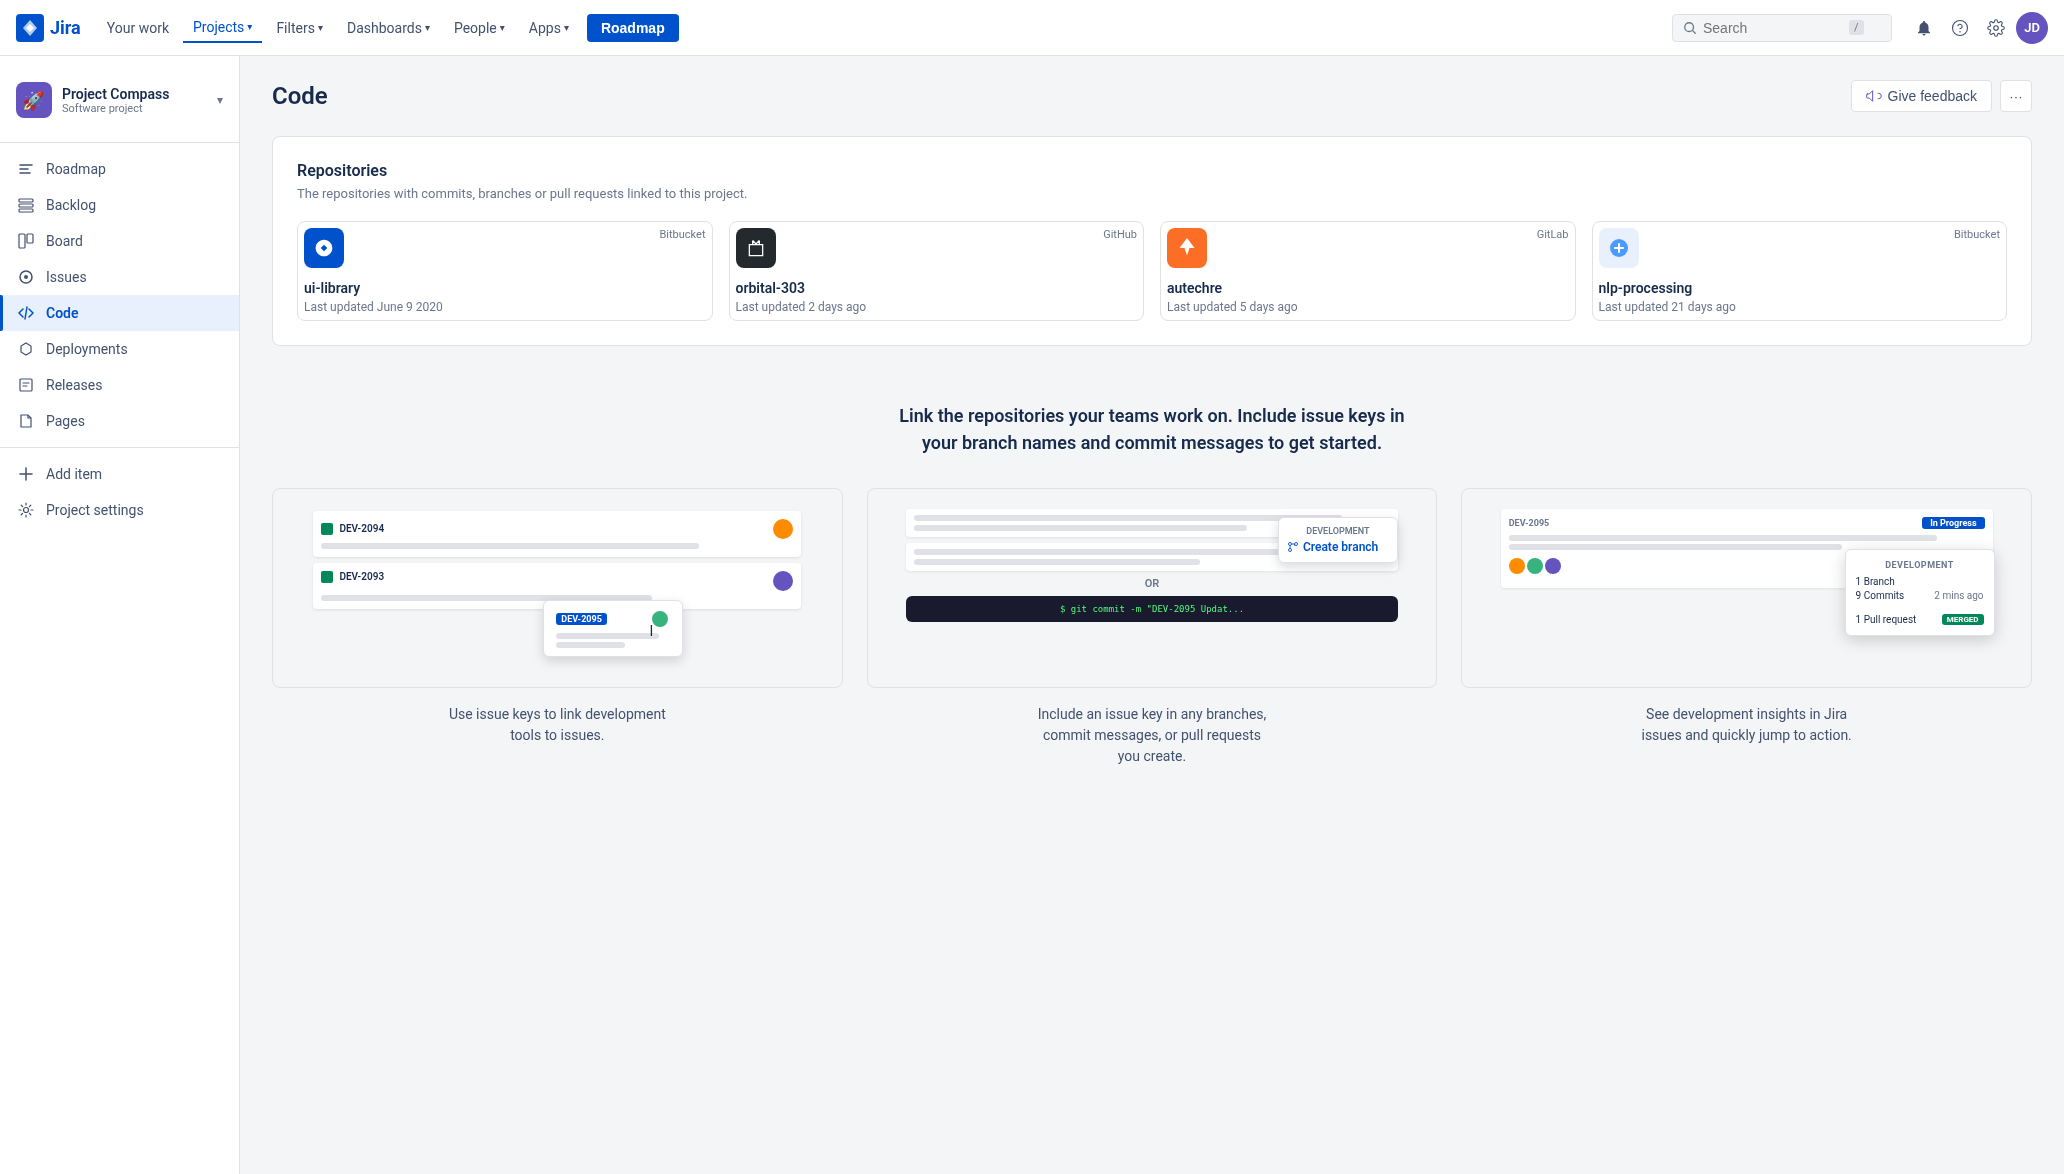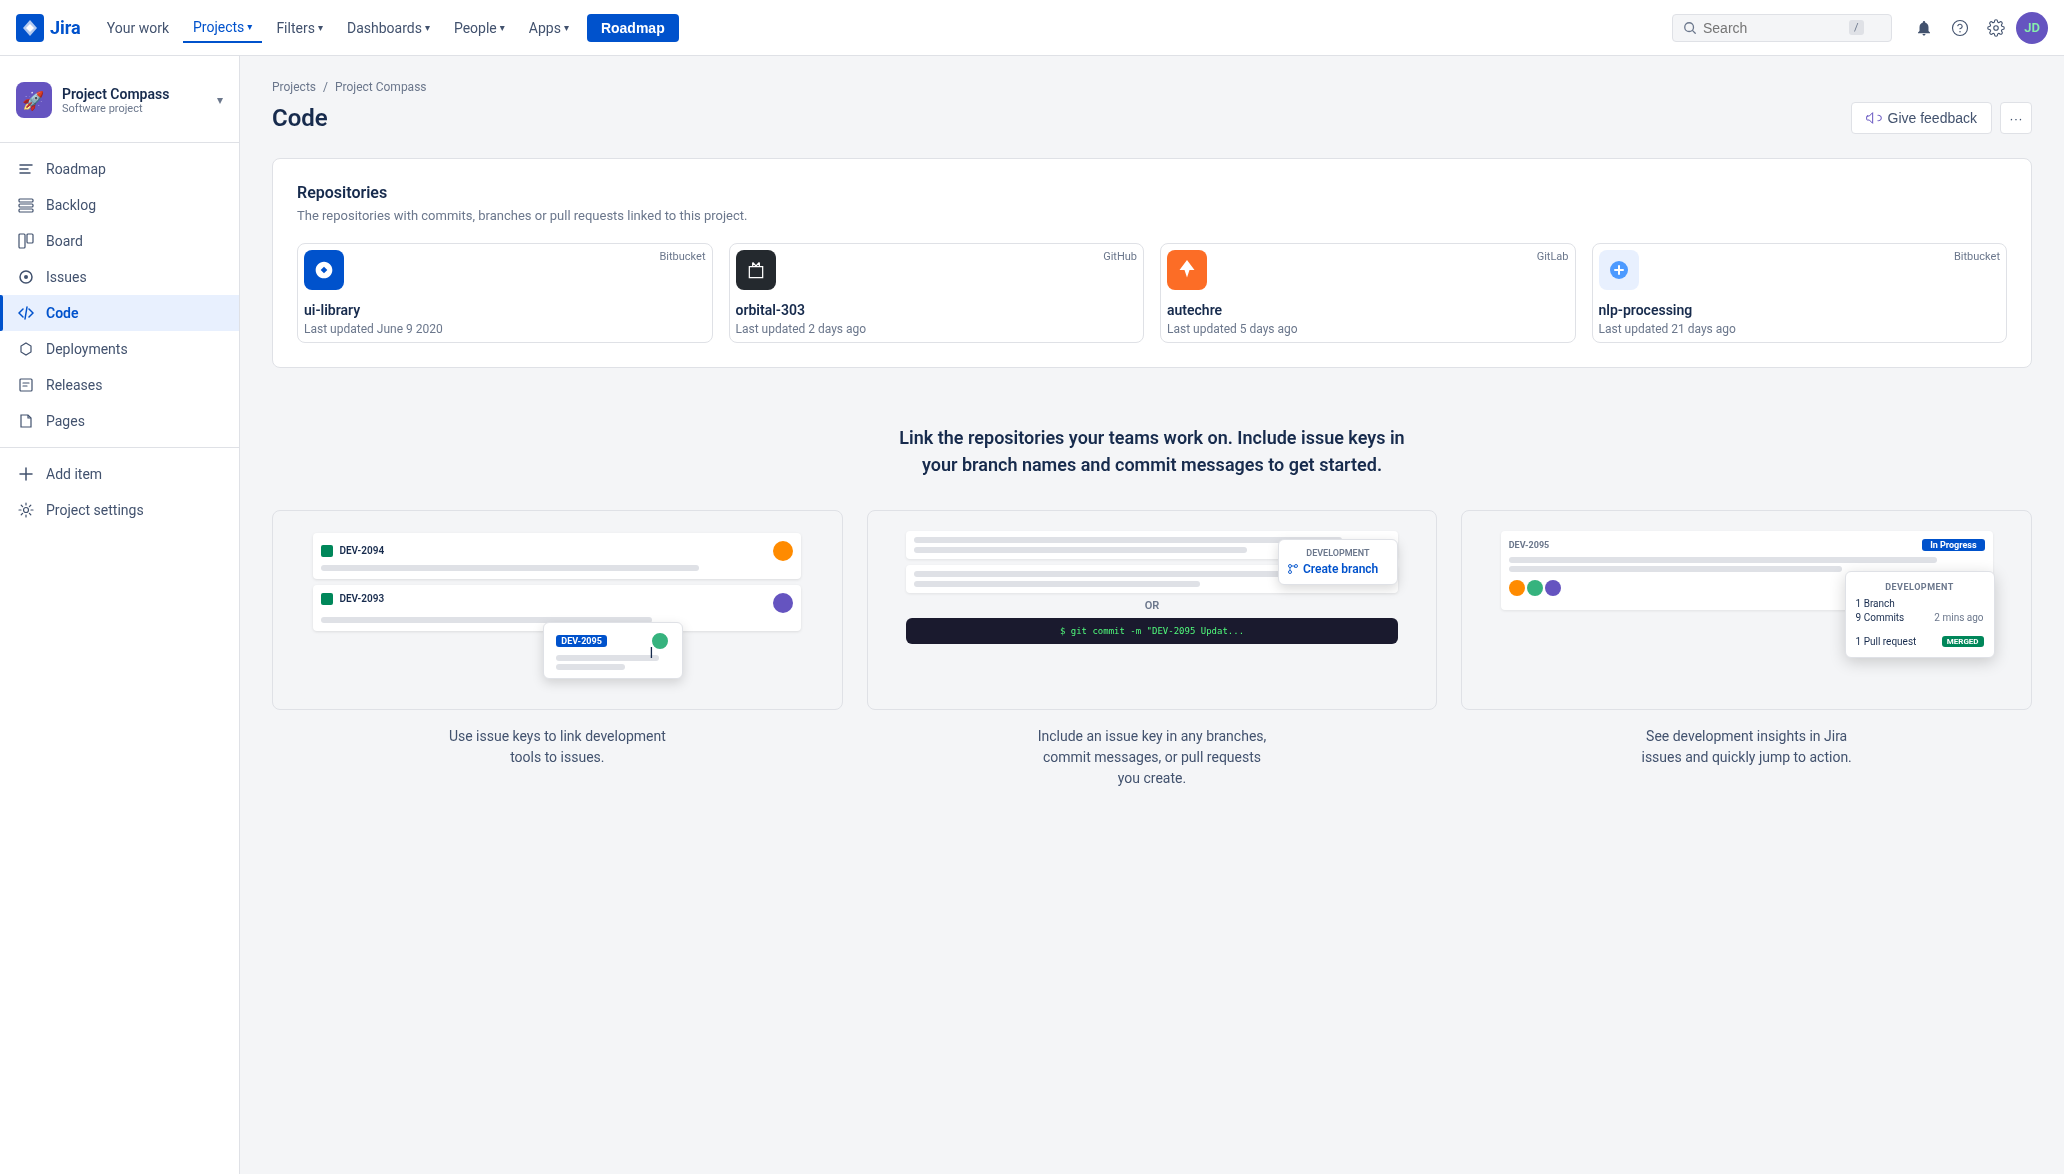"JD" .nav-avatar { color: #86efac -> #ffffff }
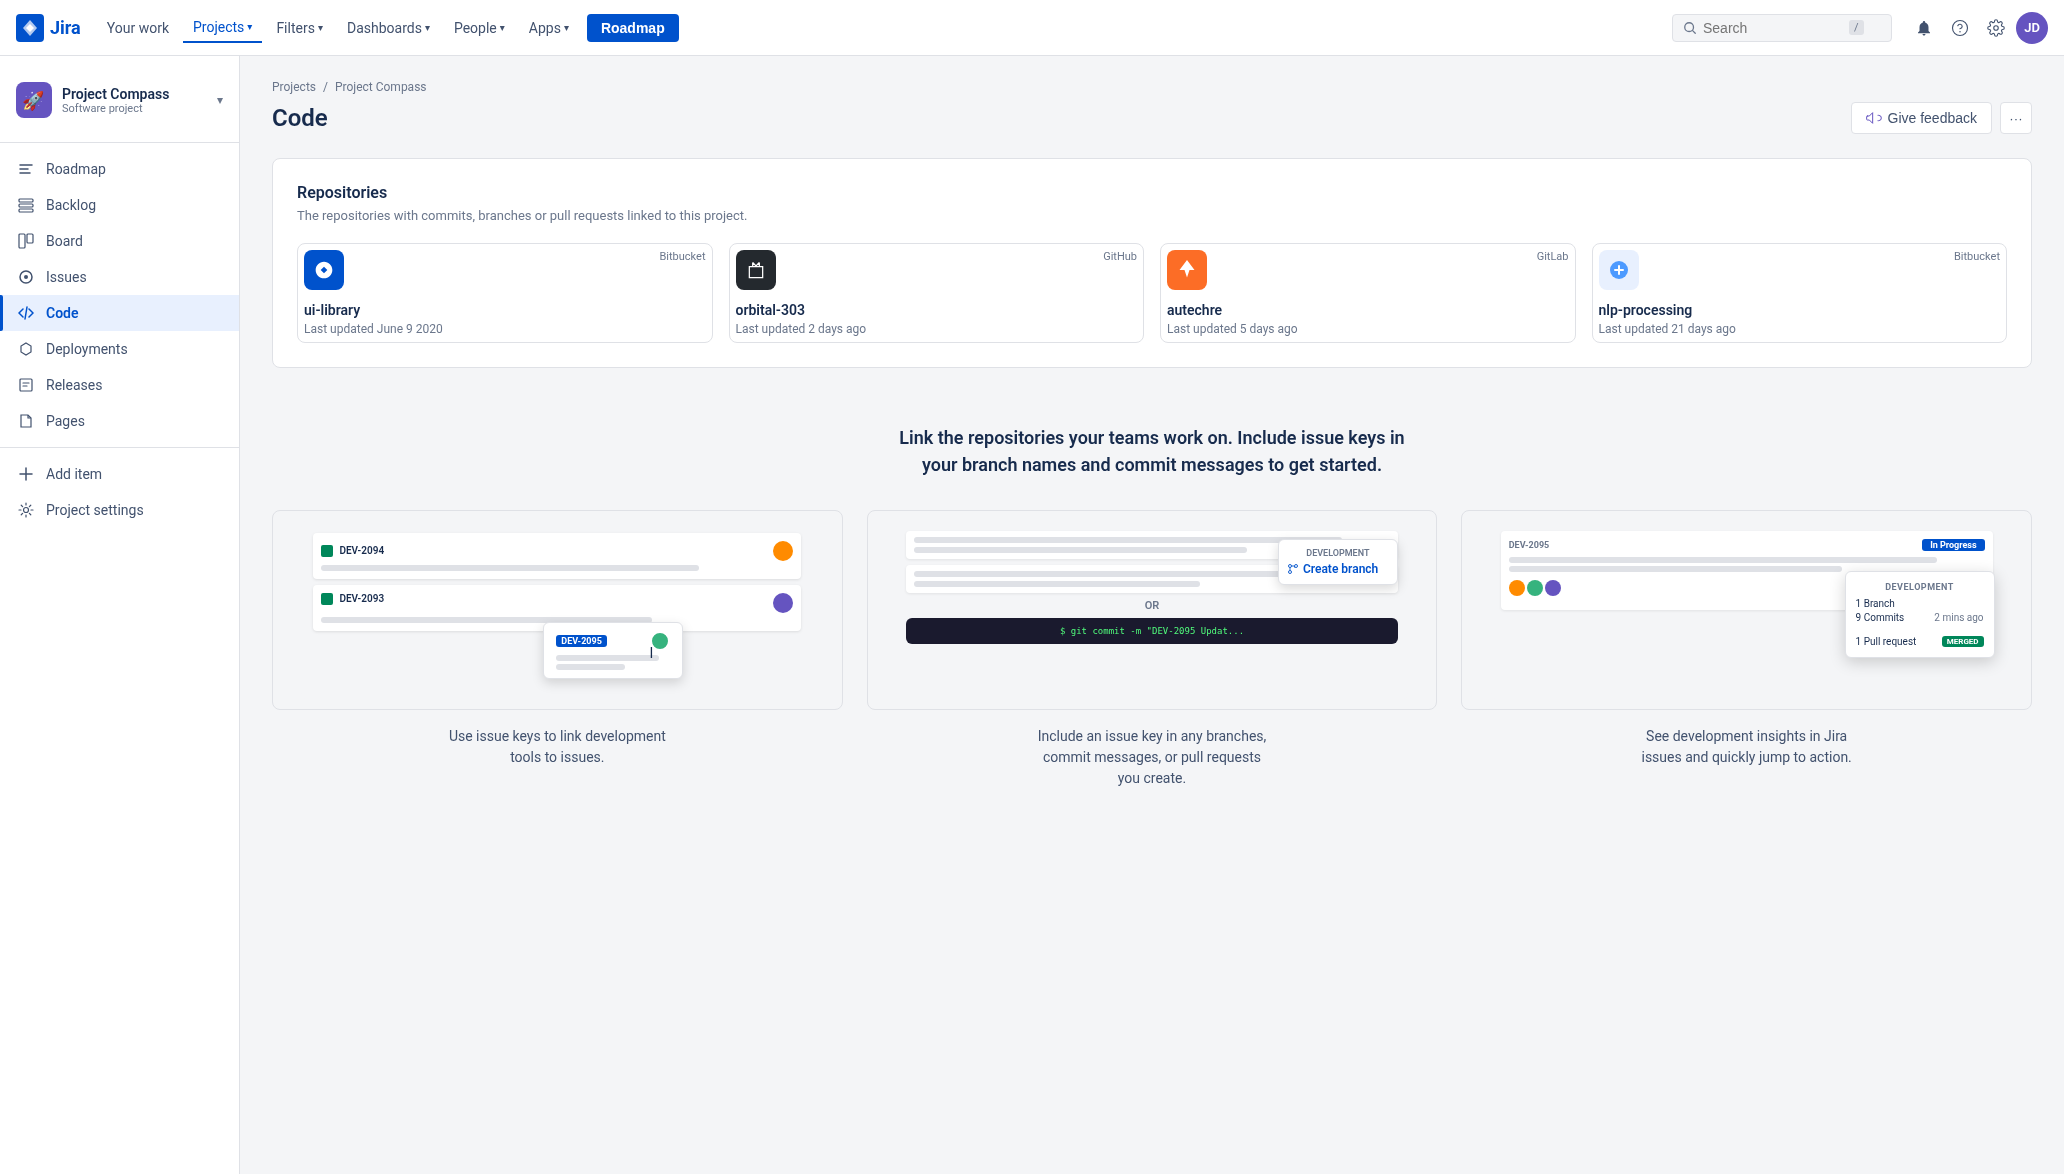"Projects / Project Compass" div.breadcrumb { html: <div> <a>Projects</a> <span> / </span> <a>Project Compass</a> </div> -> none }
